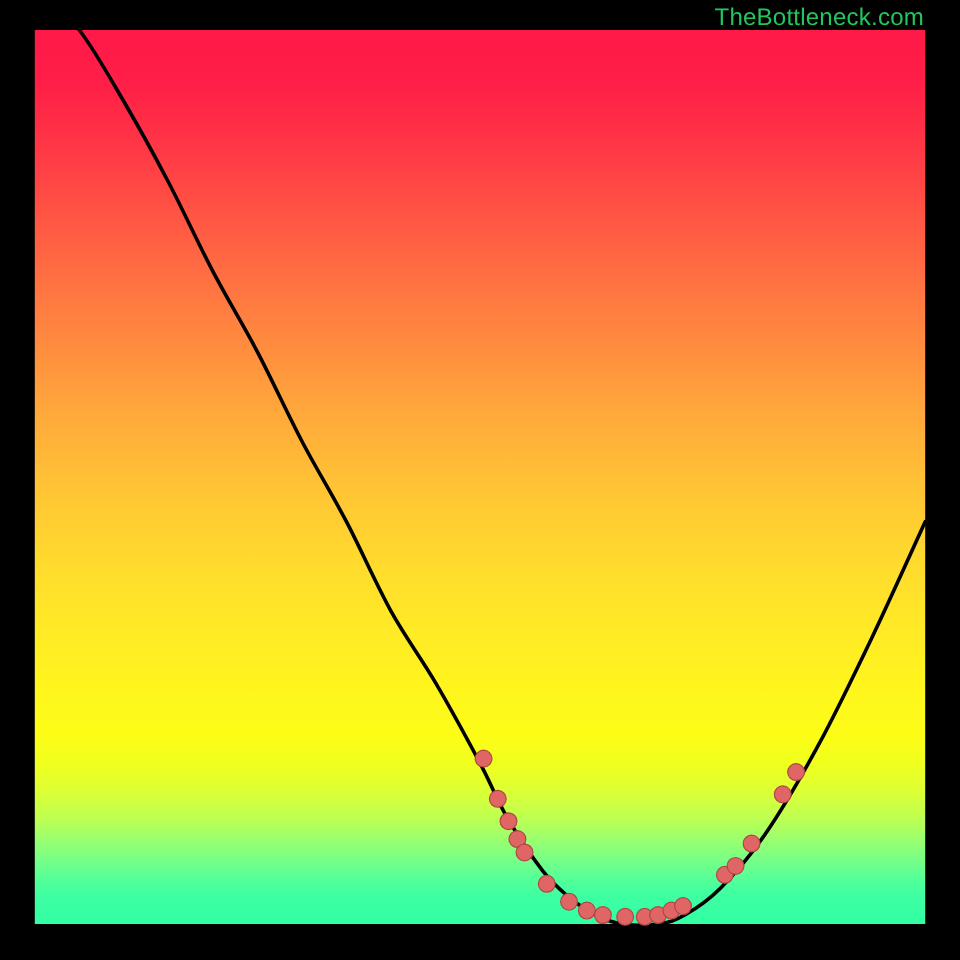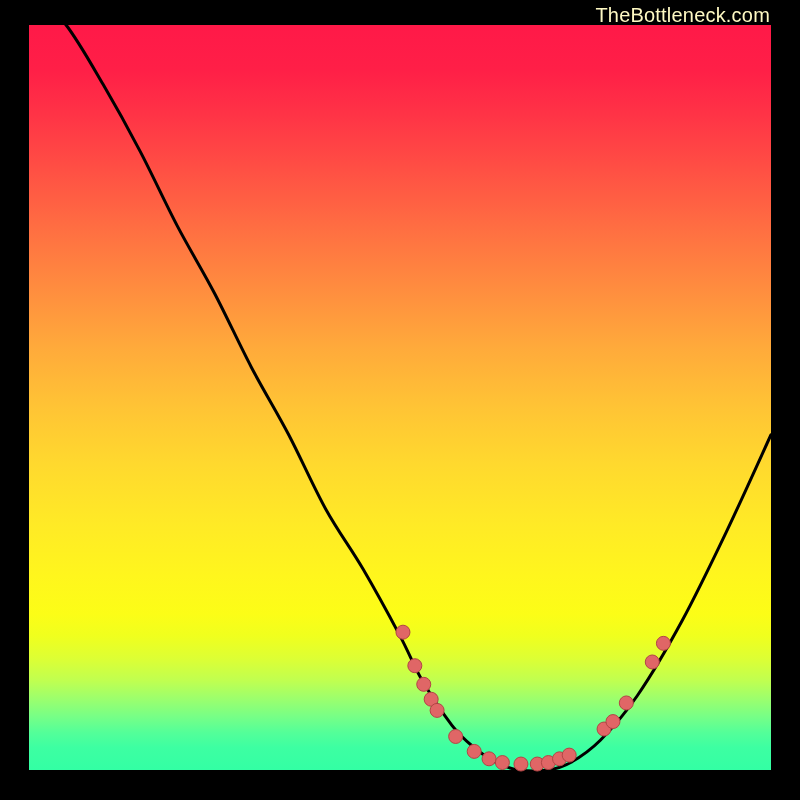"TheBottleneck.com" .watermark { color: #fef9c3 -> #22c55e }
